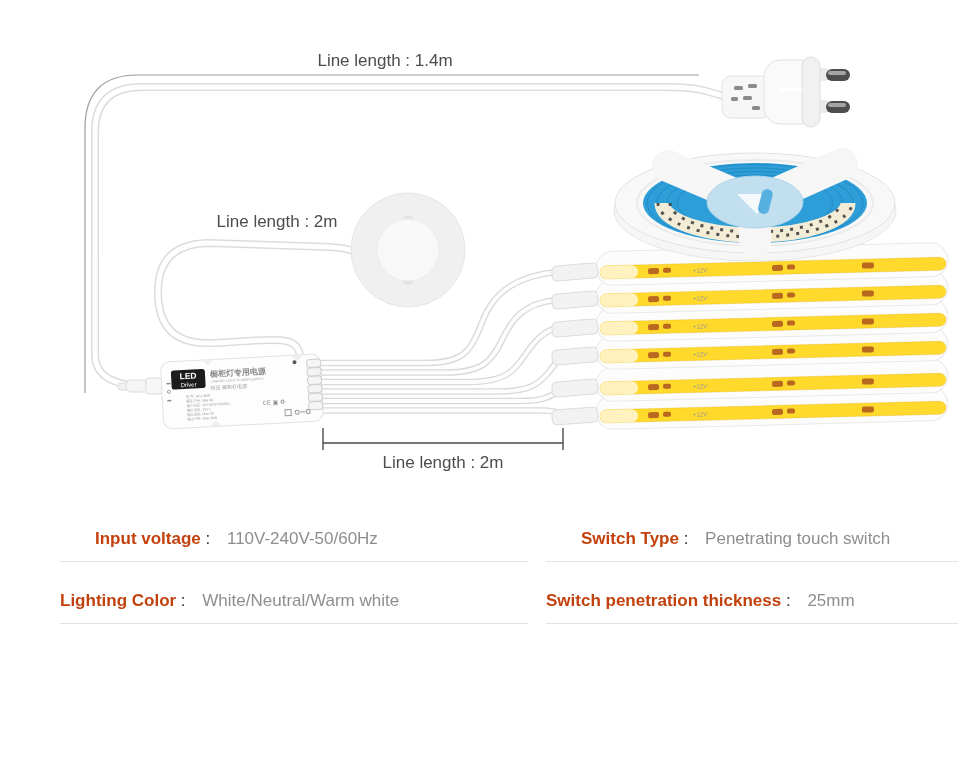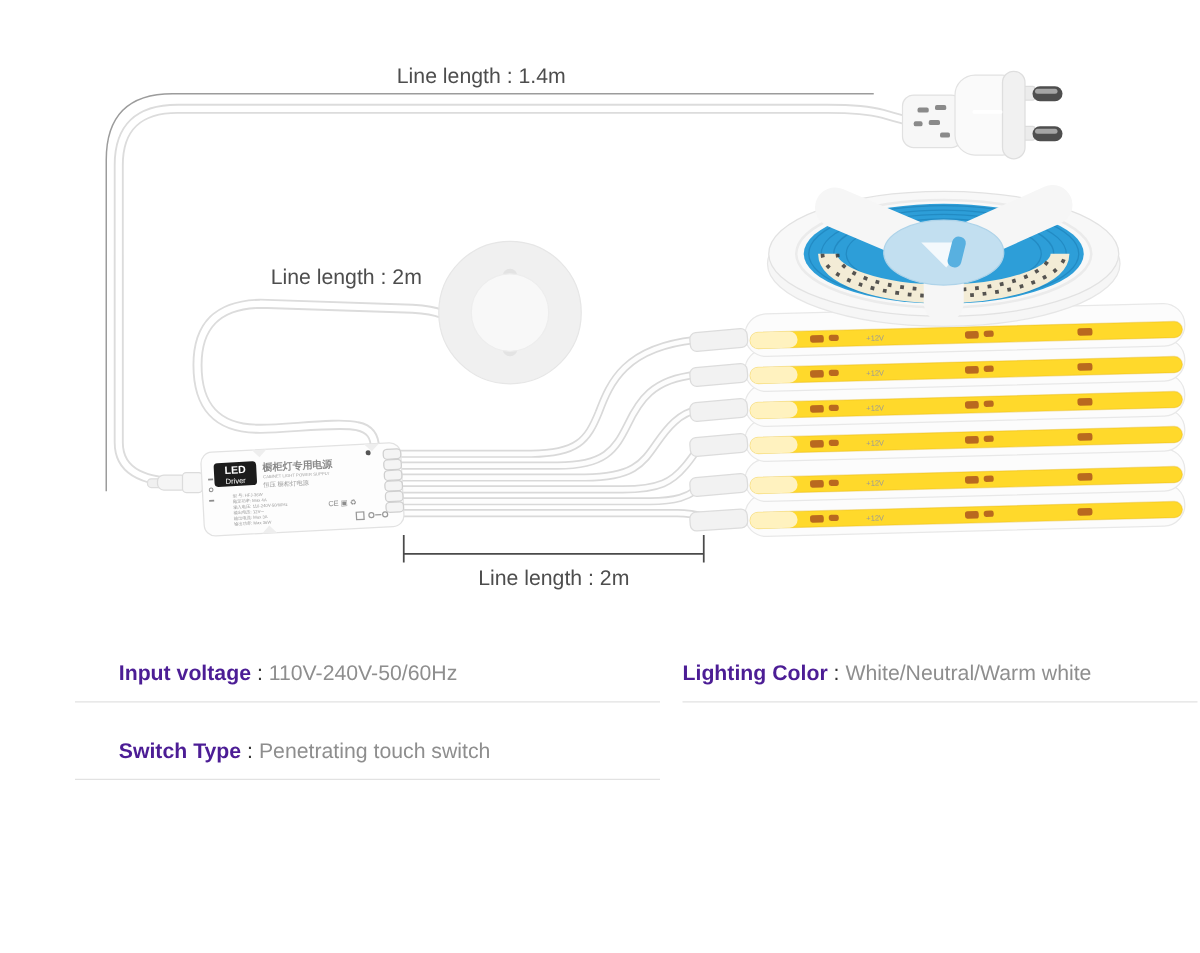"Input voltage" .spec-label { color: #4c1d95 -> #c2410c }
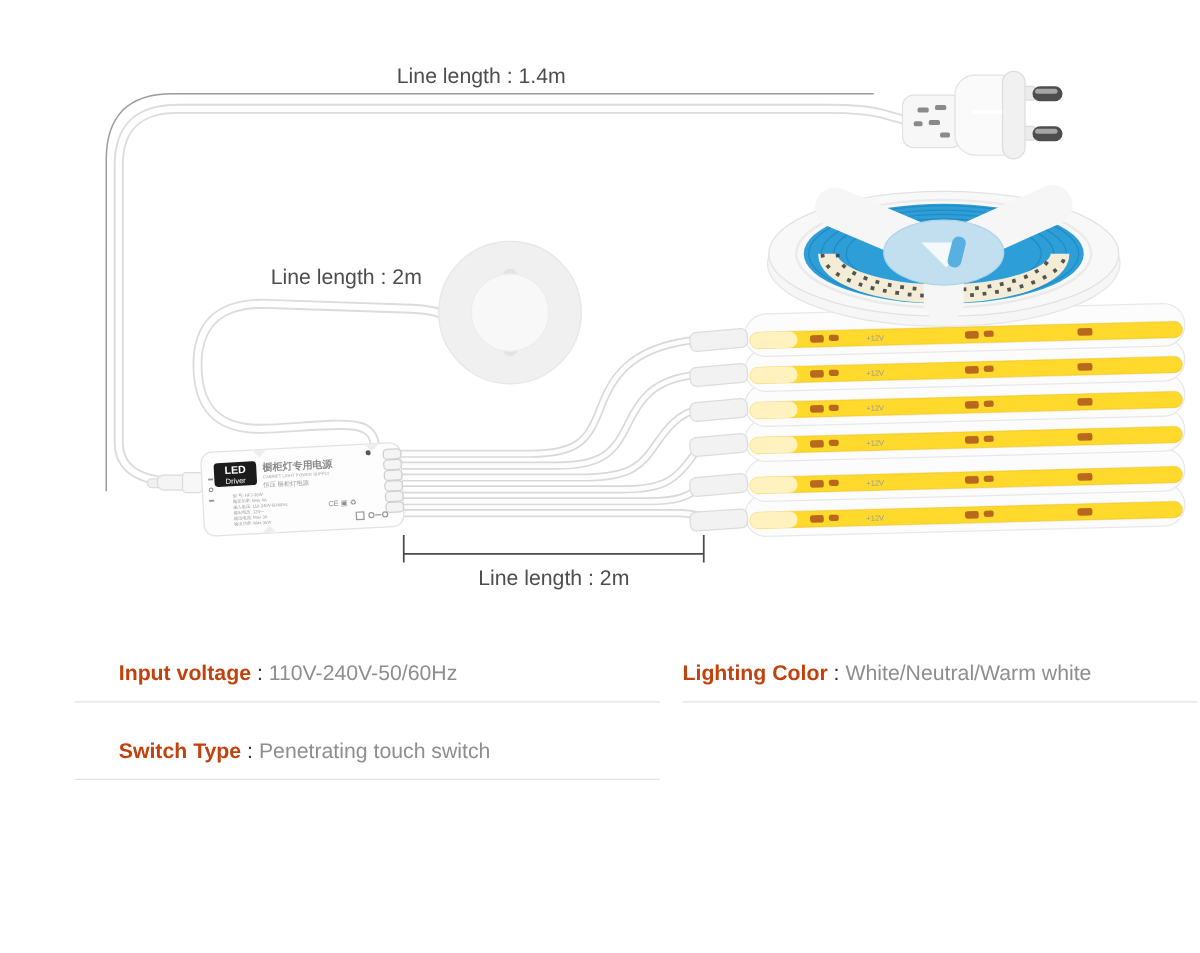"110V-240V-50/60Hz" .spec-value { margin-left: none -> 12px }
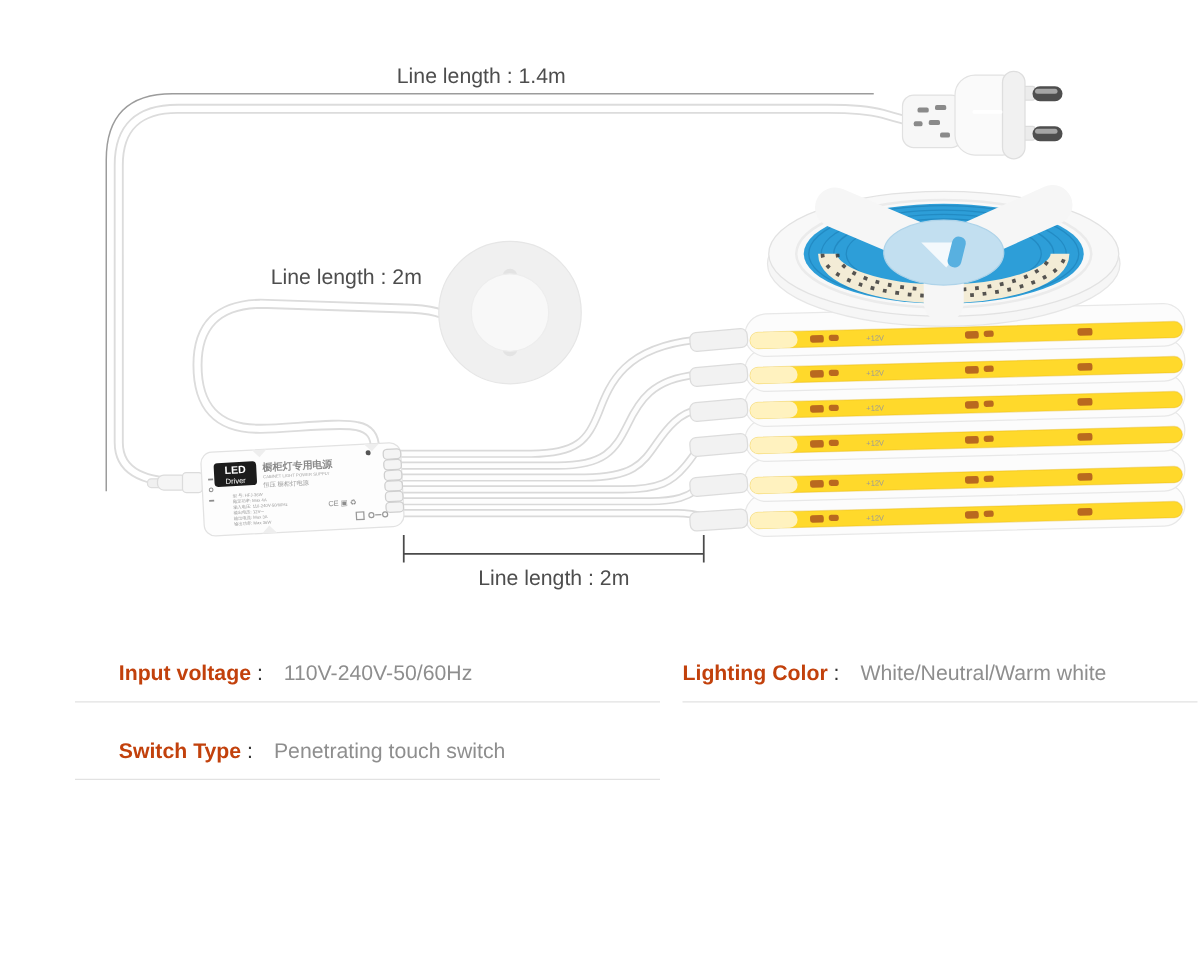"Lighting Color : White/Neutral/Warm" div.spec-cell { order: before "Switch Type : Penetrating touch" -> after "Switch Type : Penetrating touch" }
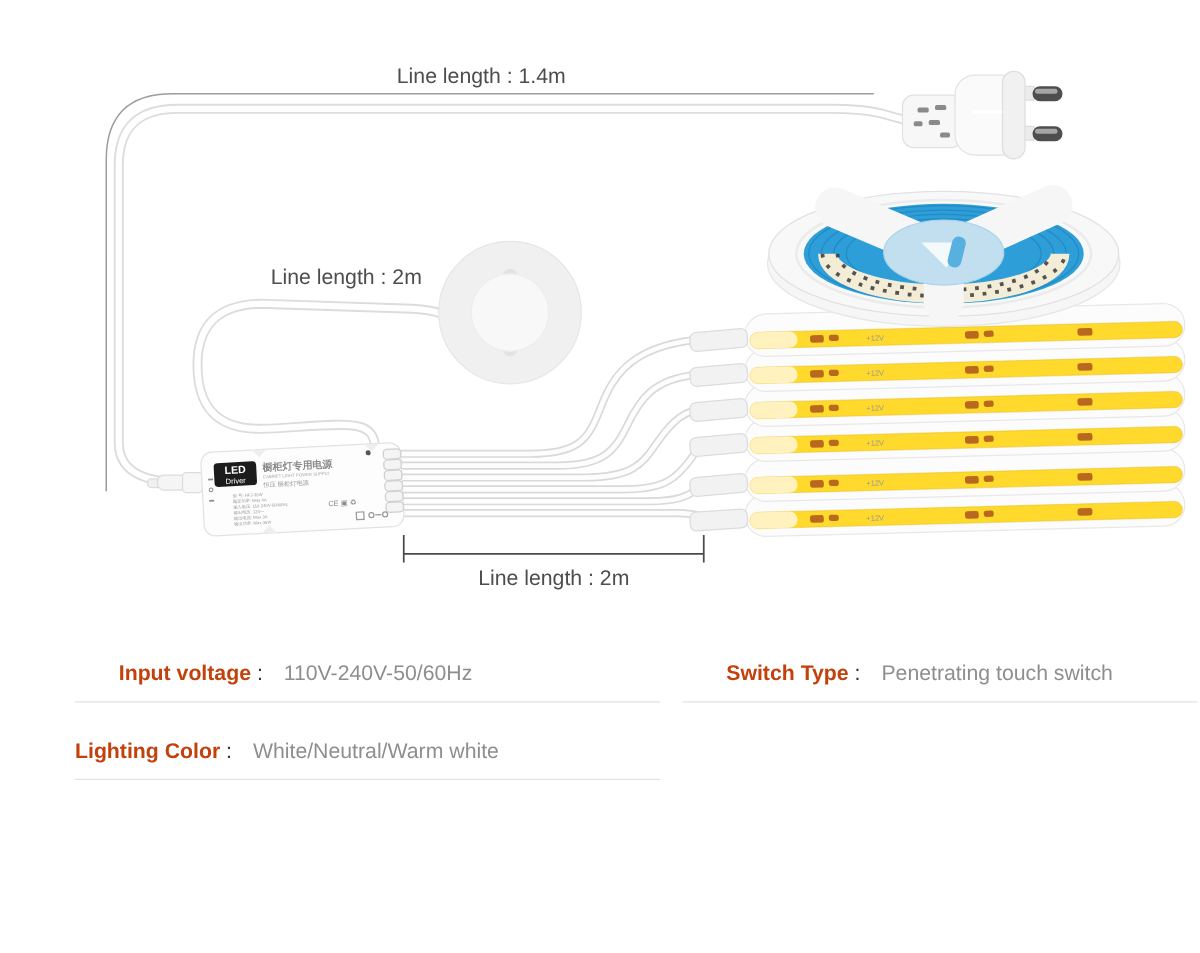"Switch penetration thickness : 25mm" div.spec-cell { html: none -> <div> <span>Switch penetration thickness</span><span> : </span><span>25mm</span> </div> }
